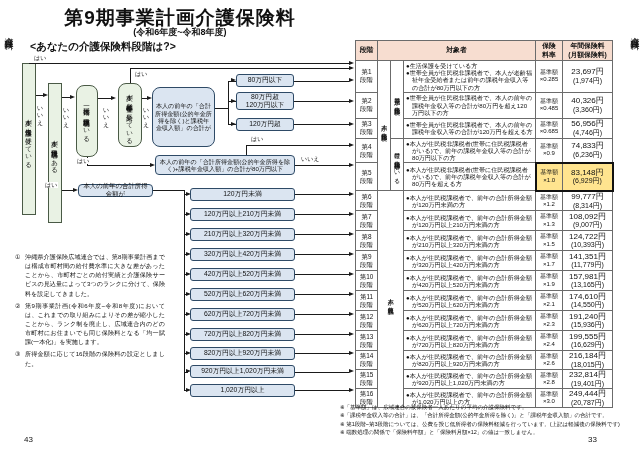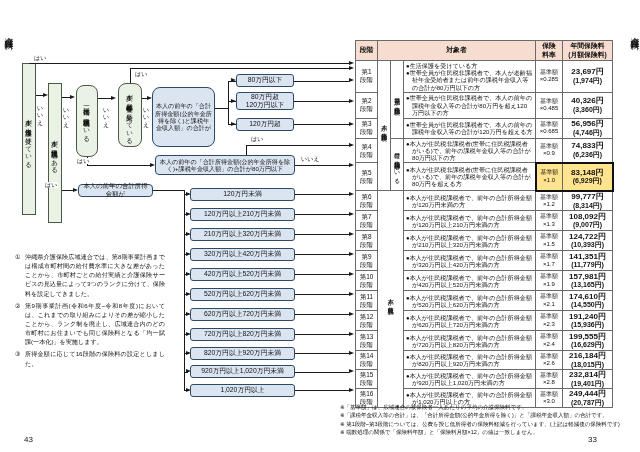"第9期事業計画介護保険料" div.title { html: none -> <div>第9期事業計画介護保険料</div> }
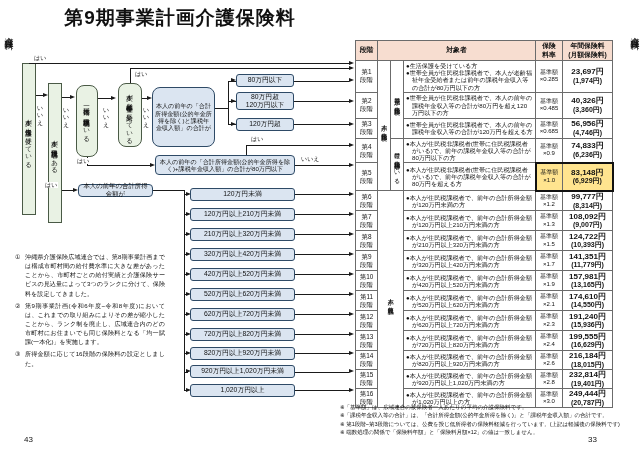"(令和6年度~令和8年度)" div.subtitle { html: none -> <div>(令和6年度~令和8年度)</div> }
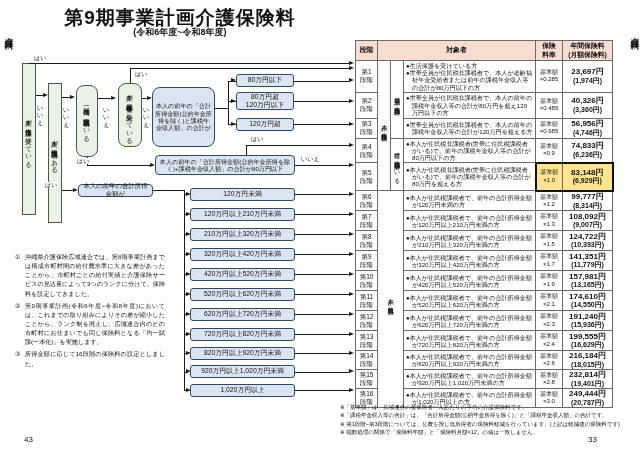"<あなたの介護保険料段階は?>" div.sechead { html: none -> <div>&lt;あなたの介護保険料段階は?&gt;</div> }
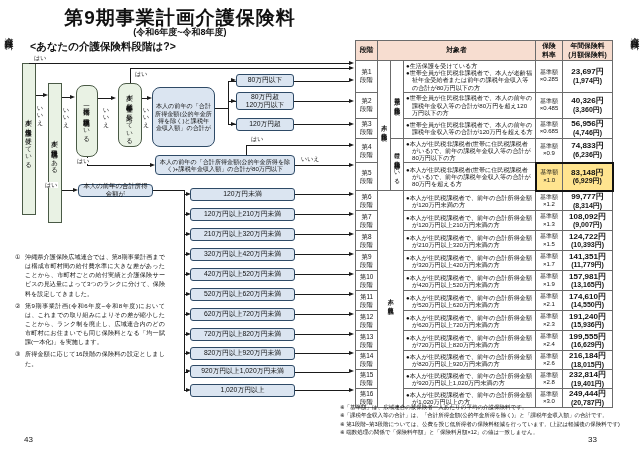"23,697円" .c-annual { font-weight: bold -> normal }
